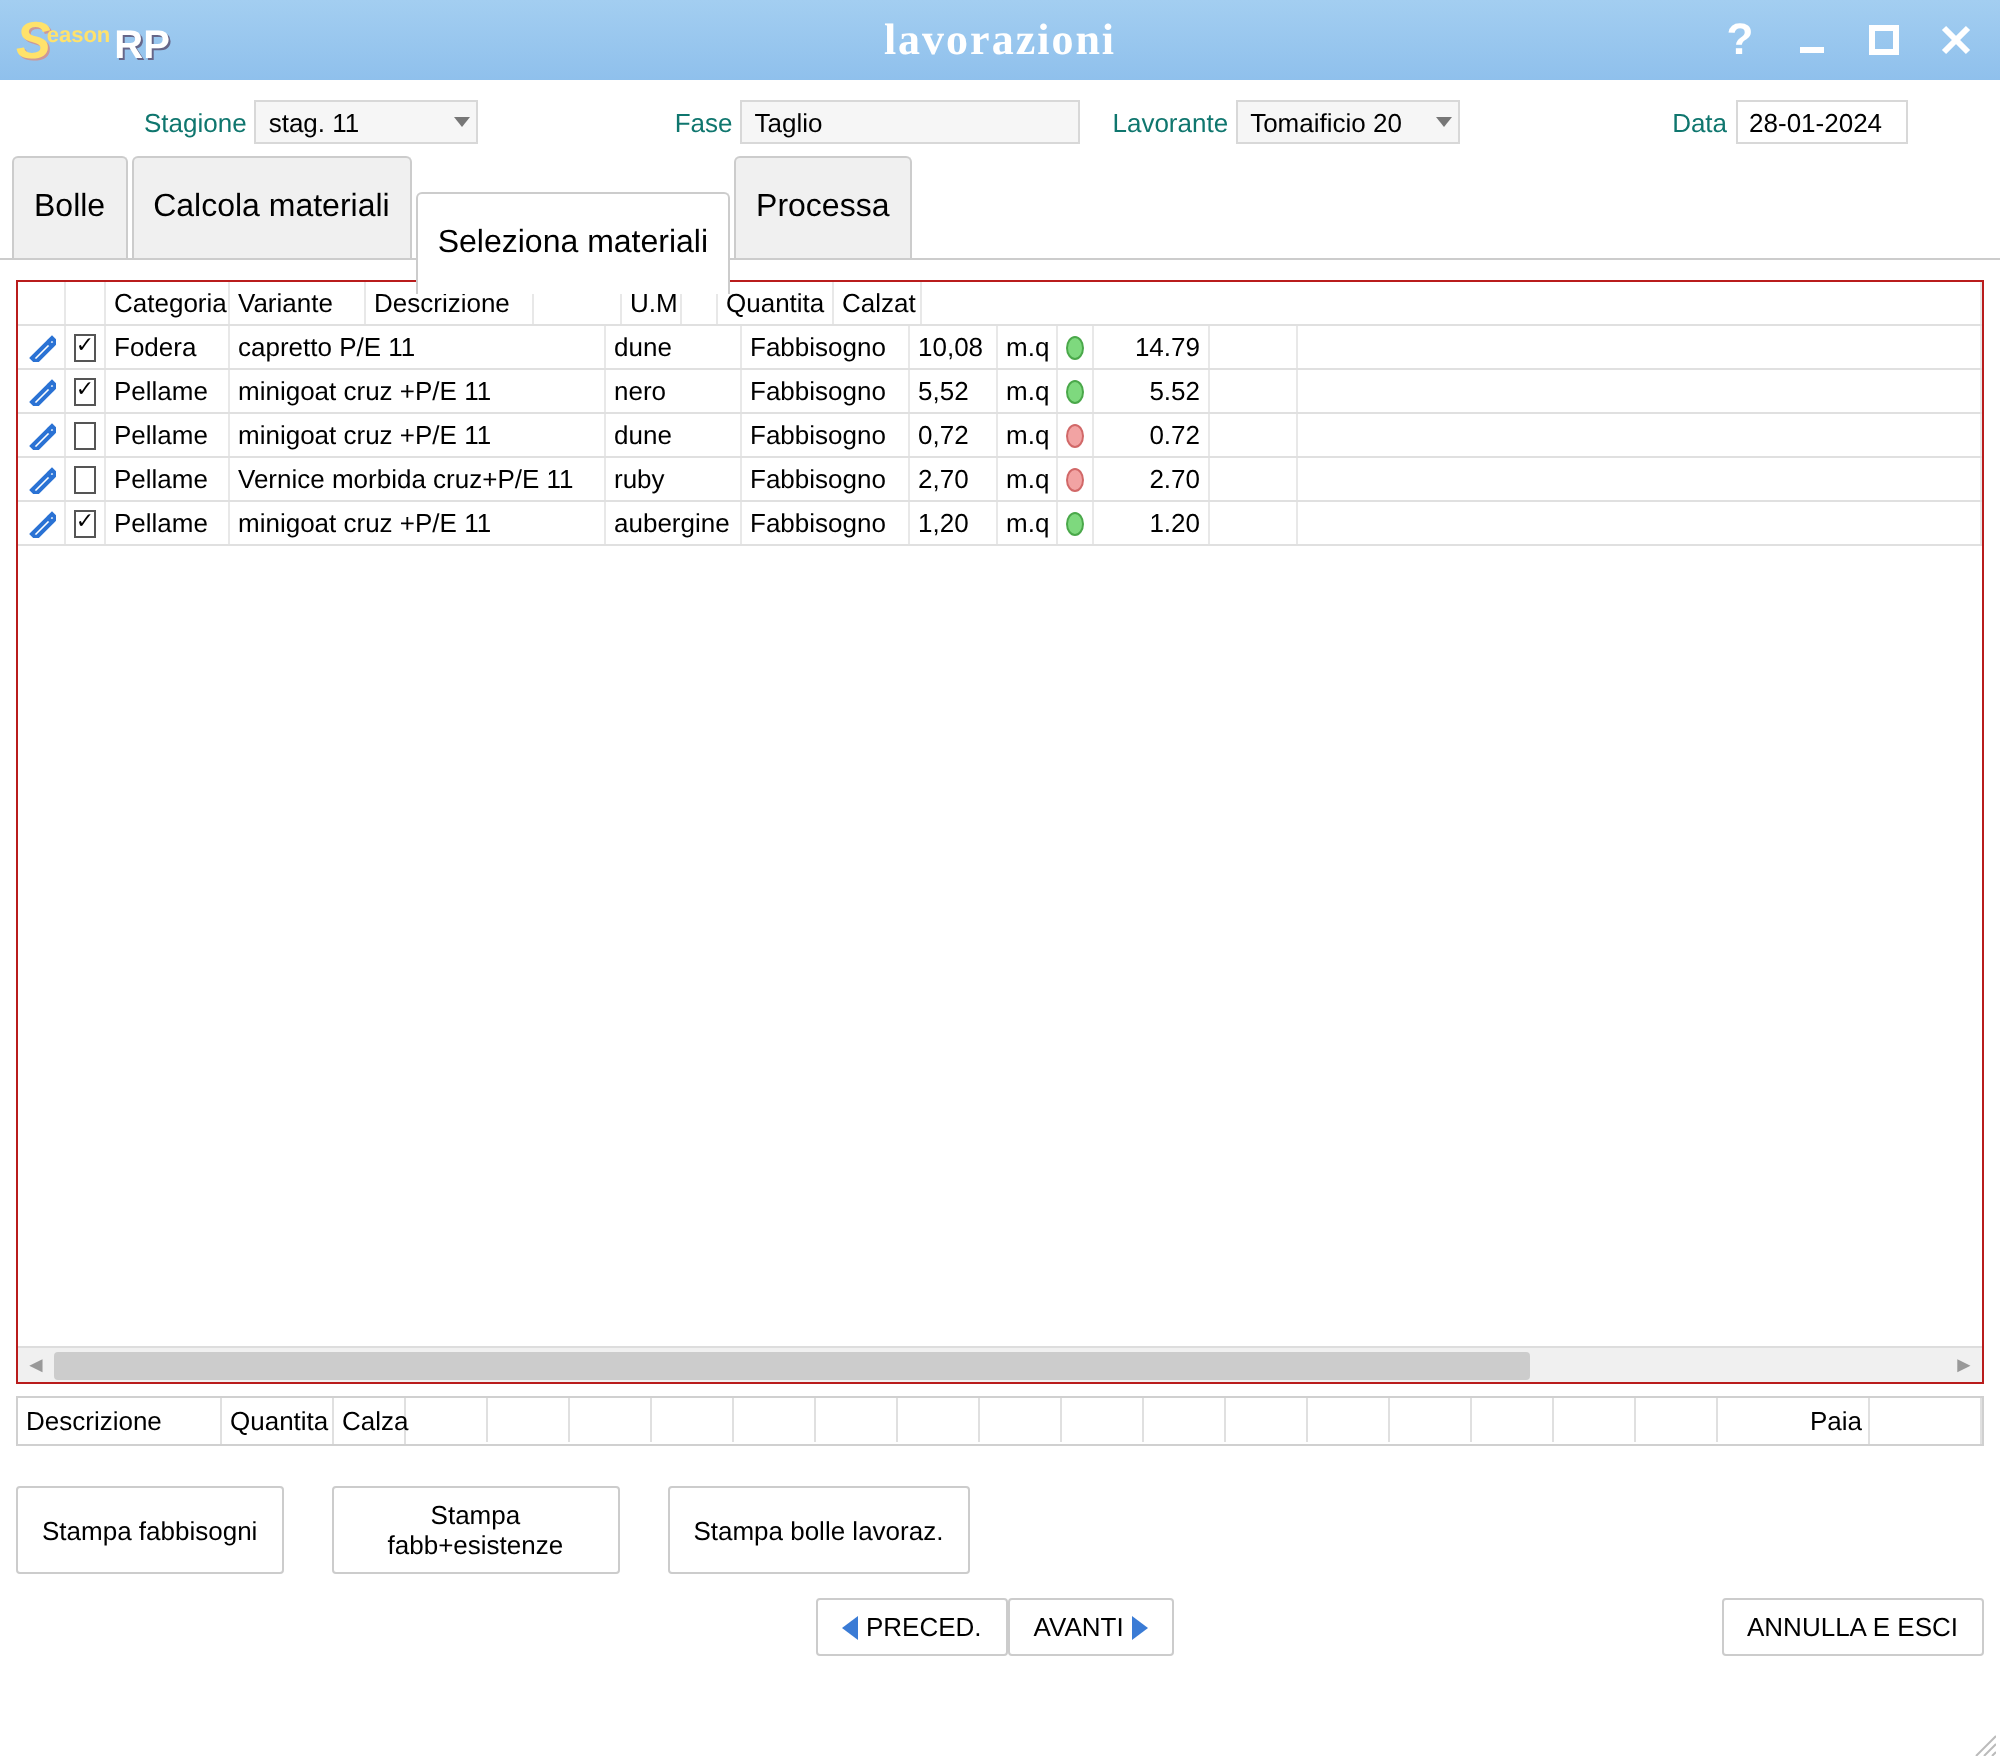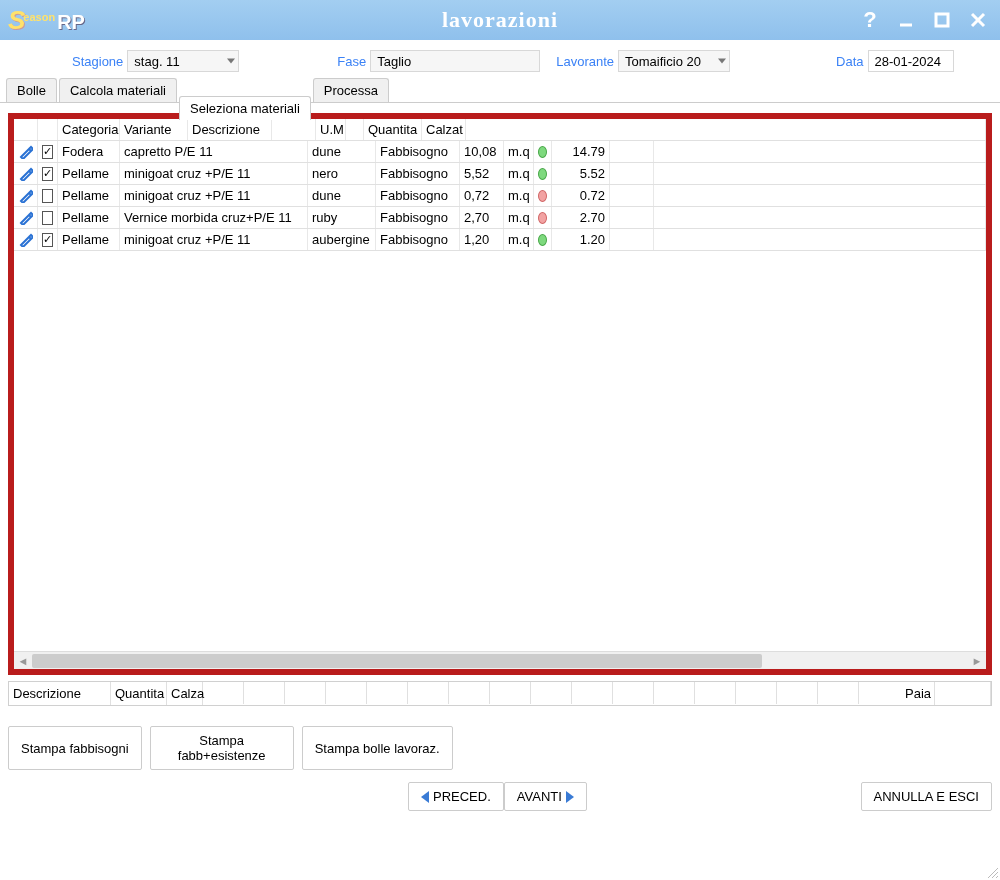"Stagione" .form-label { color: #3b82f6 -> #0f766e }
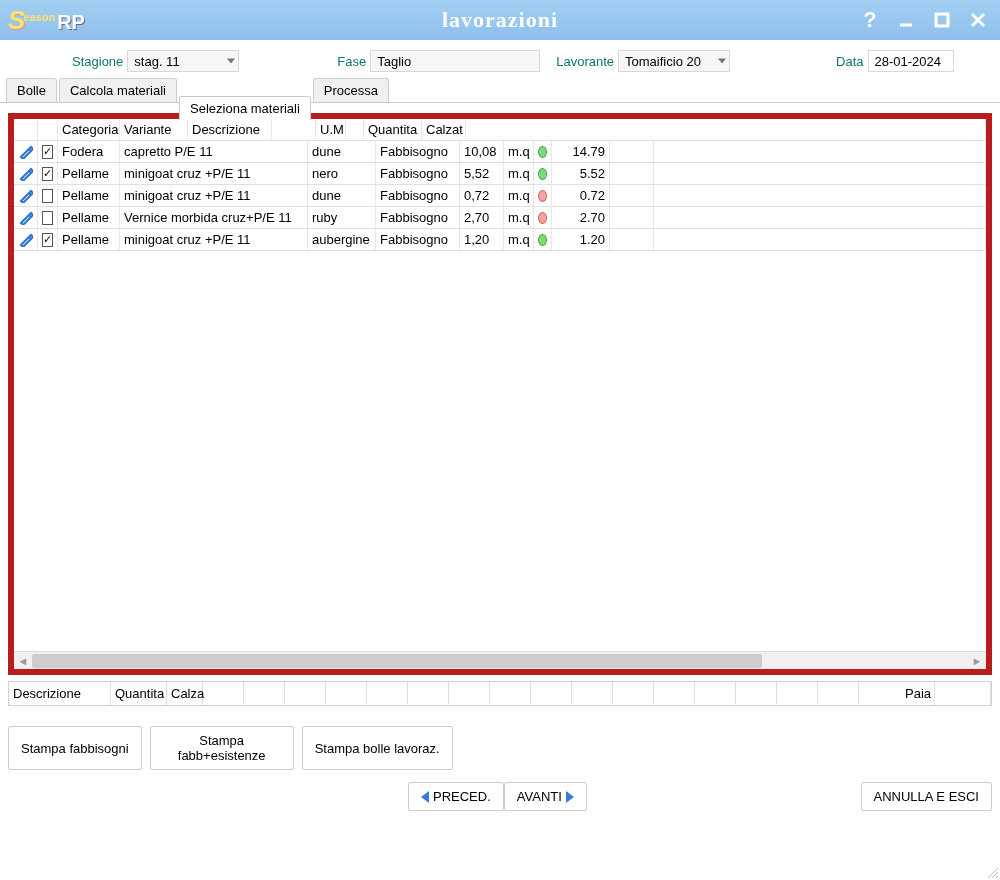"Bolle" .tab { font-size: 13px -> 16px; padding: 4px 10px -> 16px 10px }
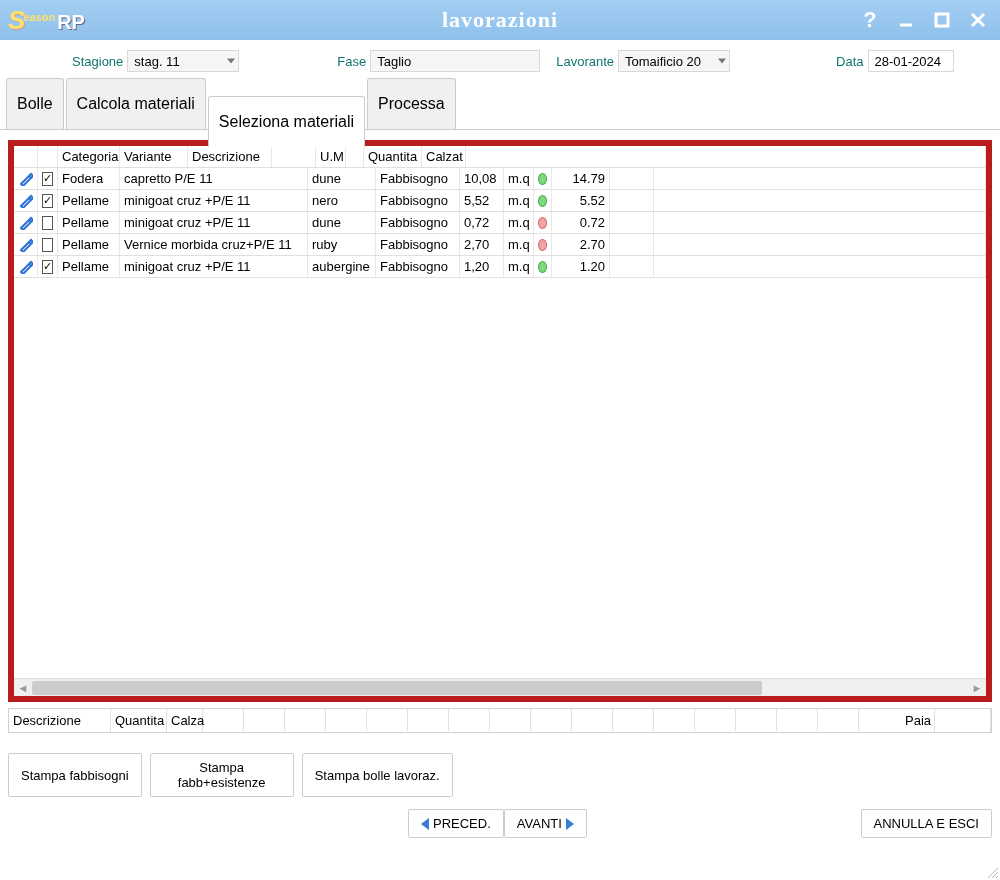"Categoria" .grid { border: 6px solid #b91c1c -> 1px solid #b91c1c }
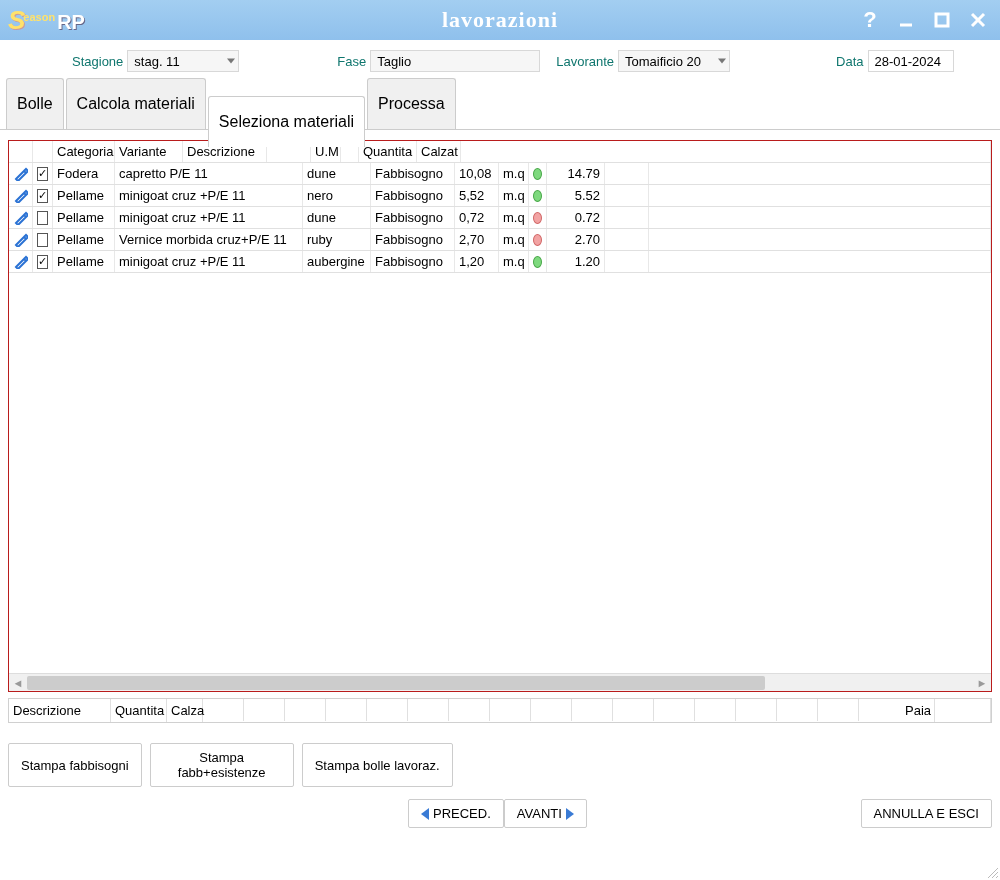"Stampa fabbisogni" .bottom-actions { gap: 8px -> 24px }
